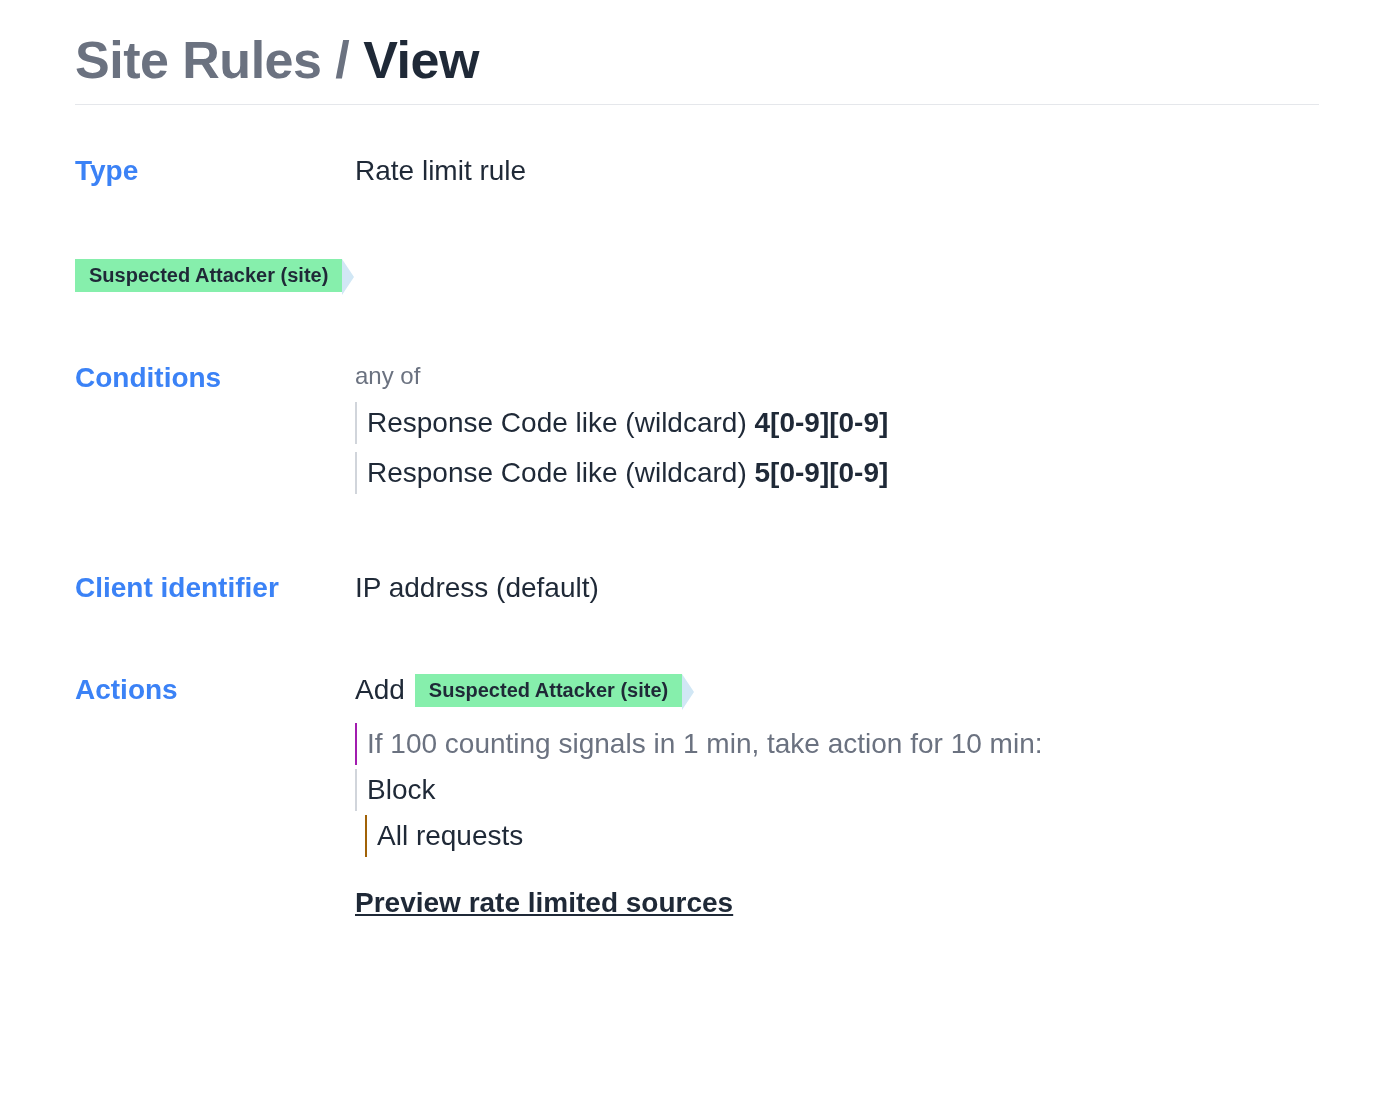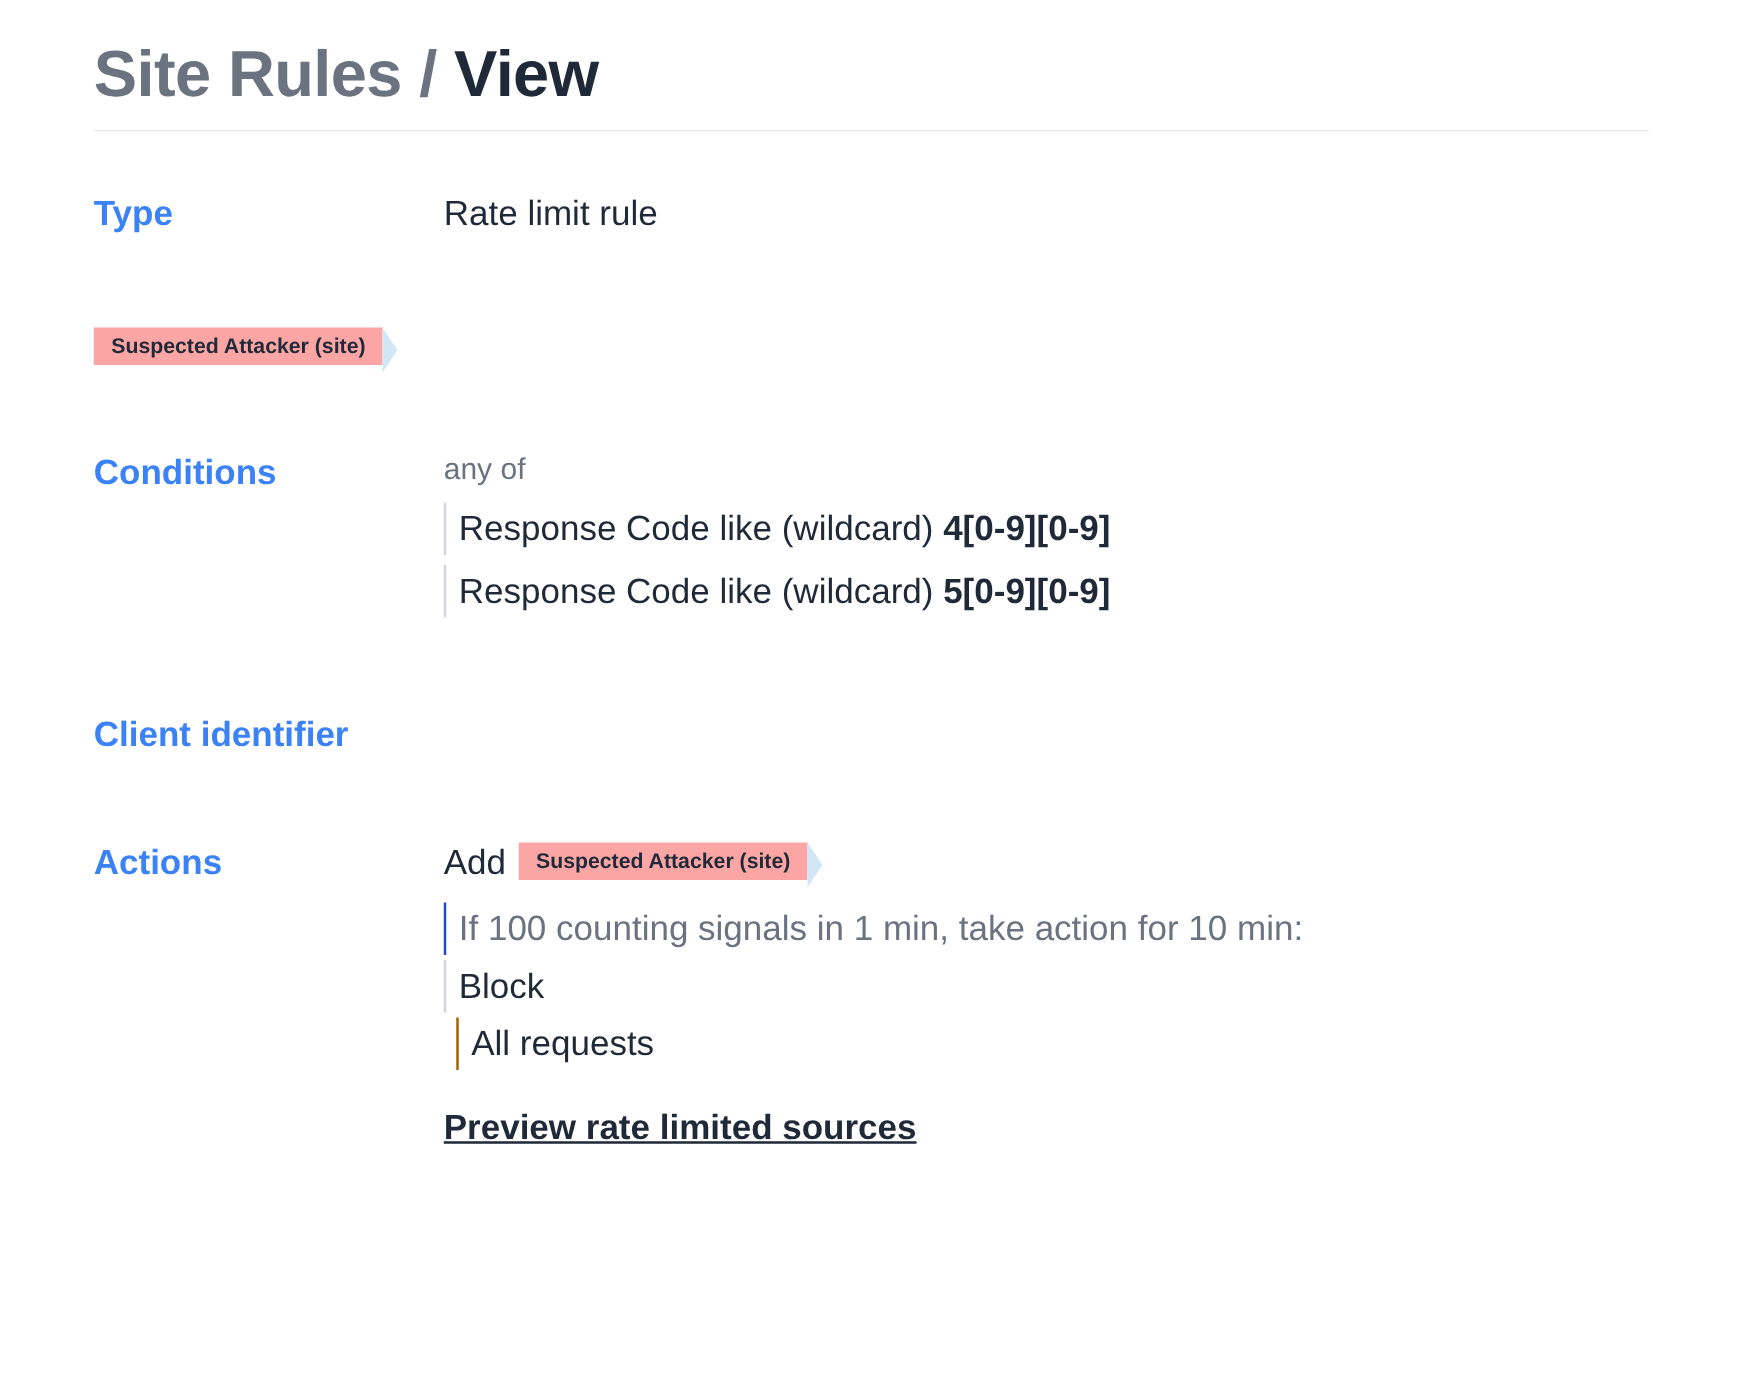"Suspected Attacker (site)" .tag { background: #fca5a5 -> #86efac; font-size: 17px -> 20px }
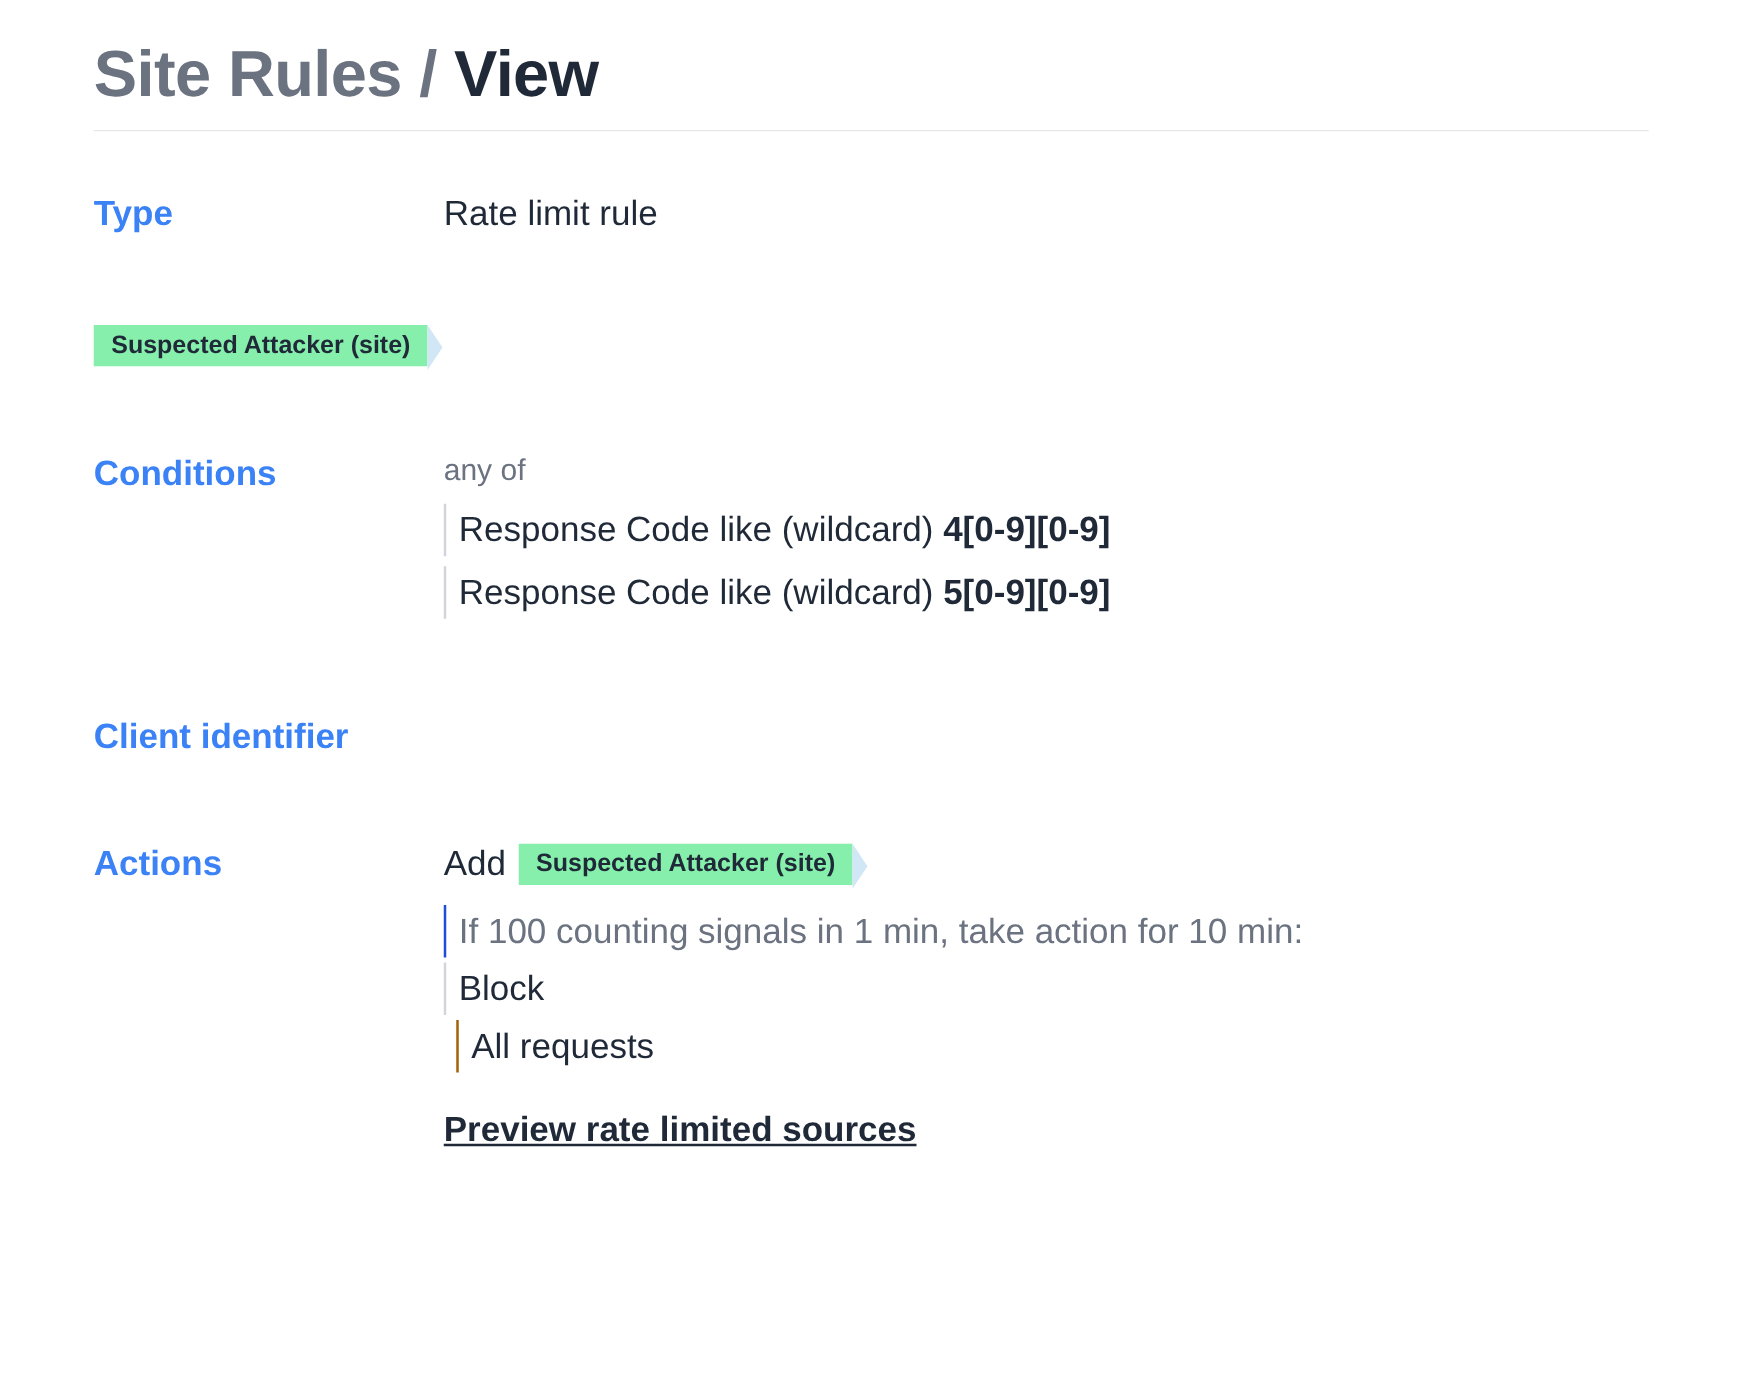"IP address (default)" div.row-value { html: none -> <div>IP address (default)</div> }
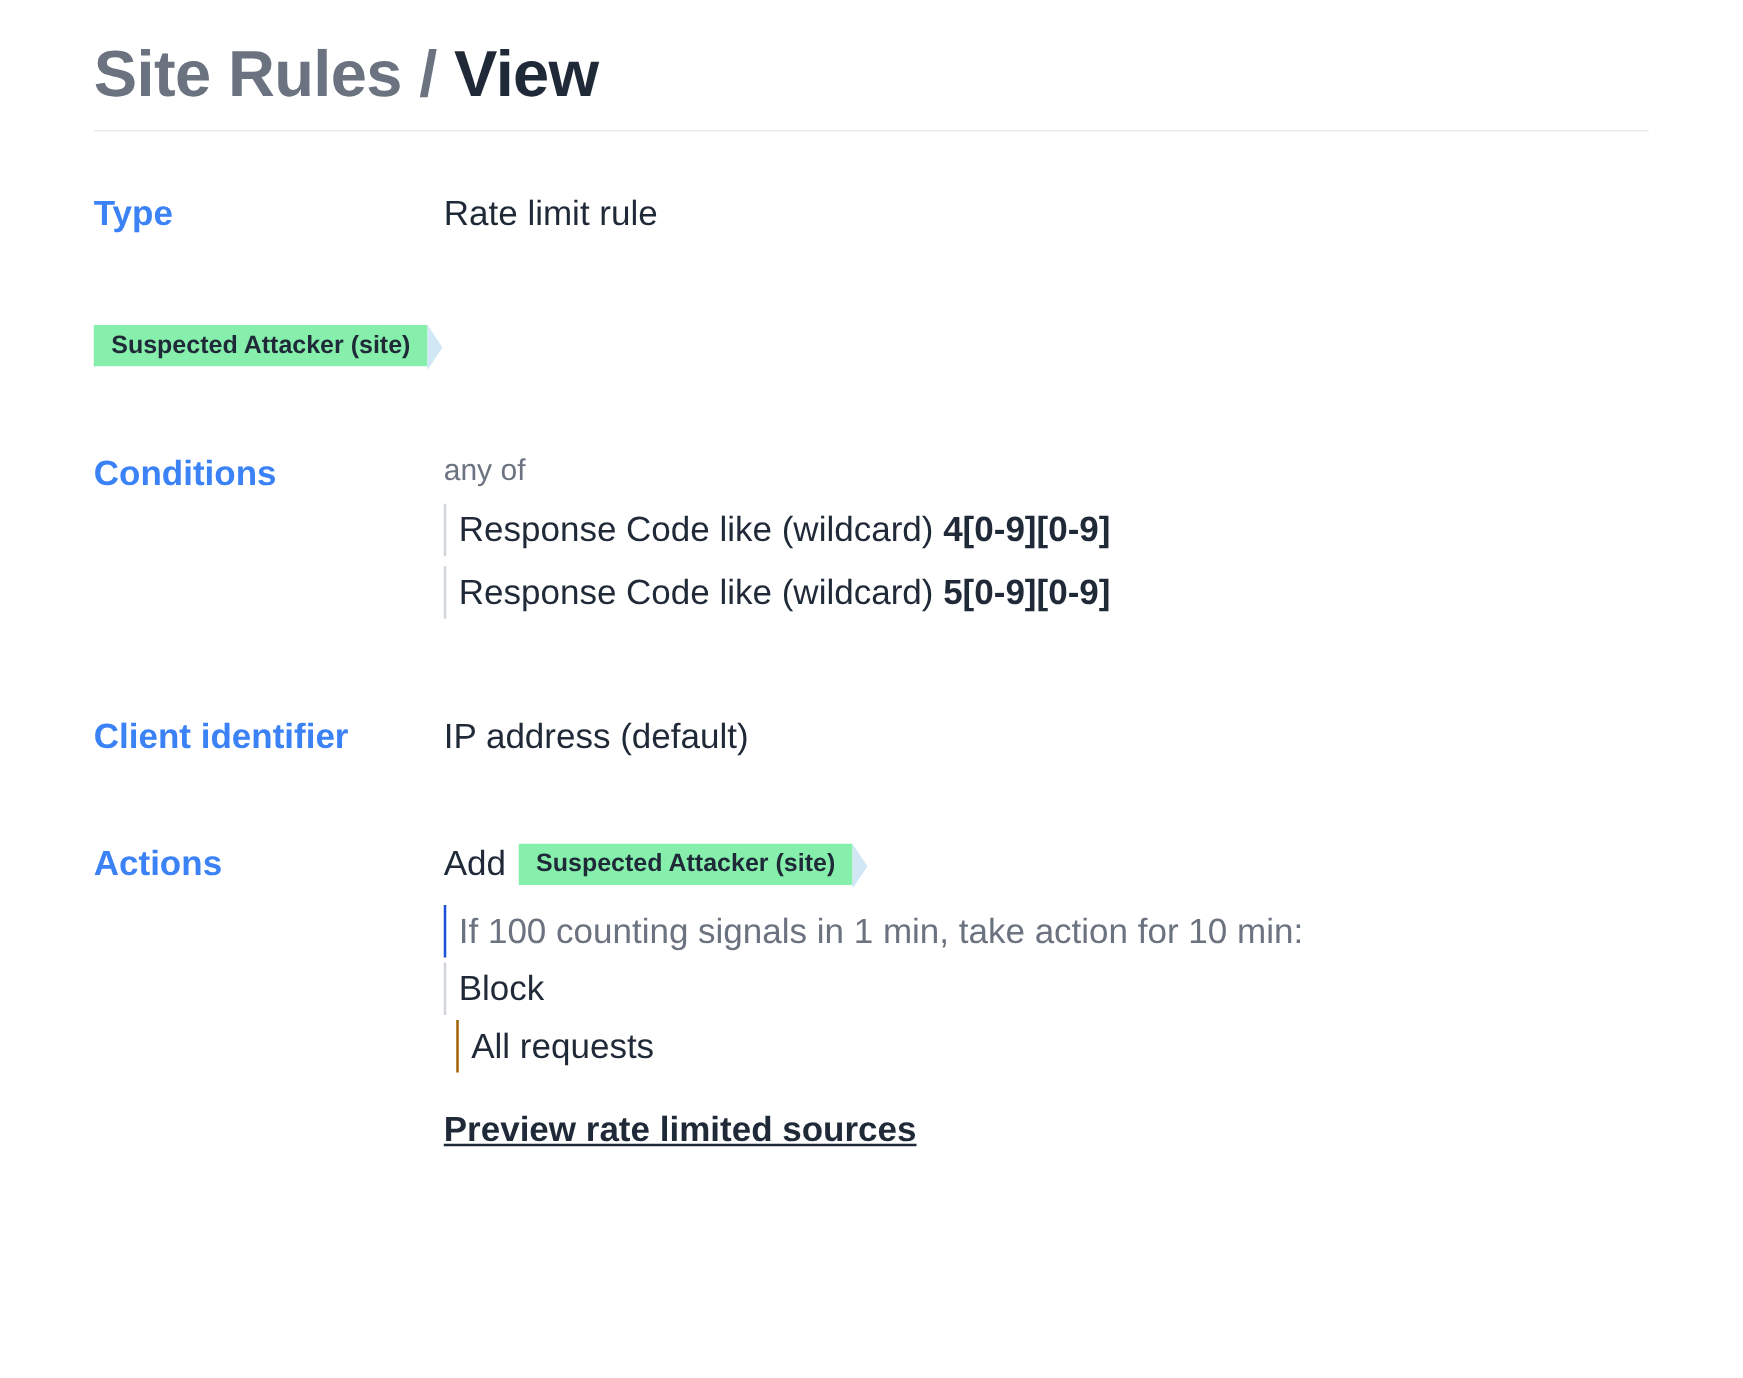"If 100 counting signals in" .action-rule-line { border-left: 2px solid #1d4ed8 -> 2px solid #a21caf }
